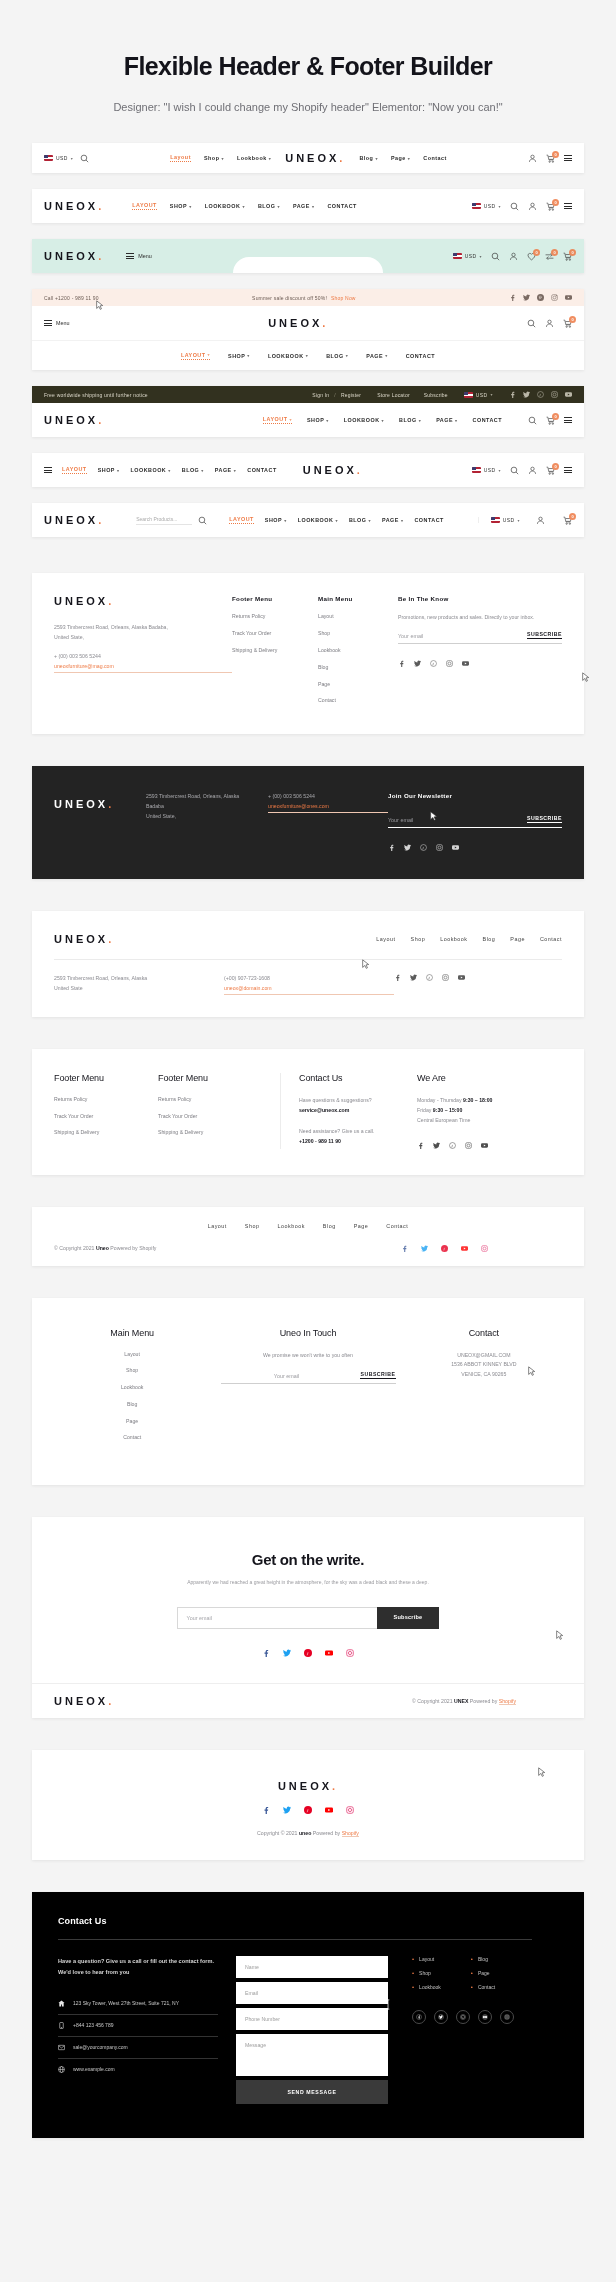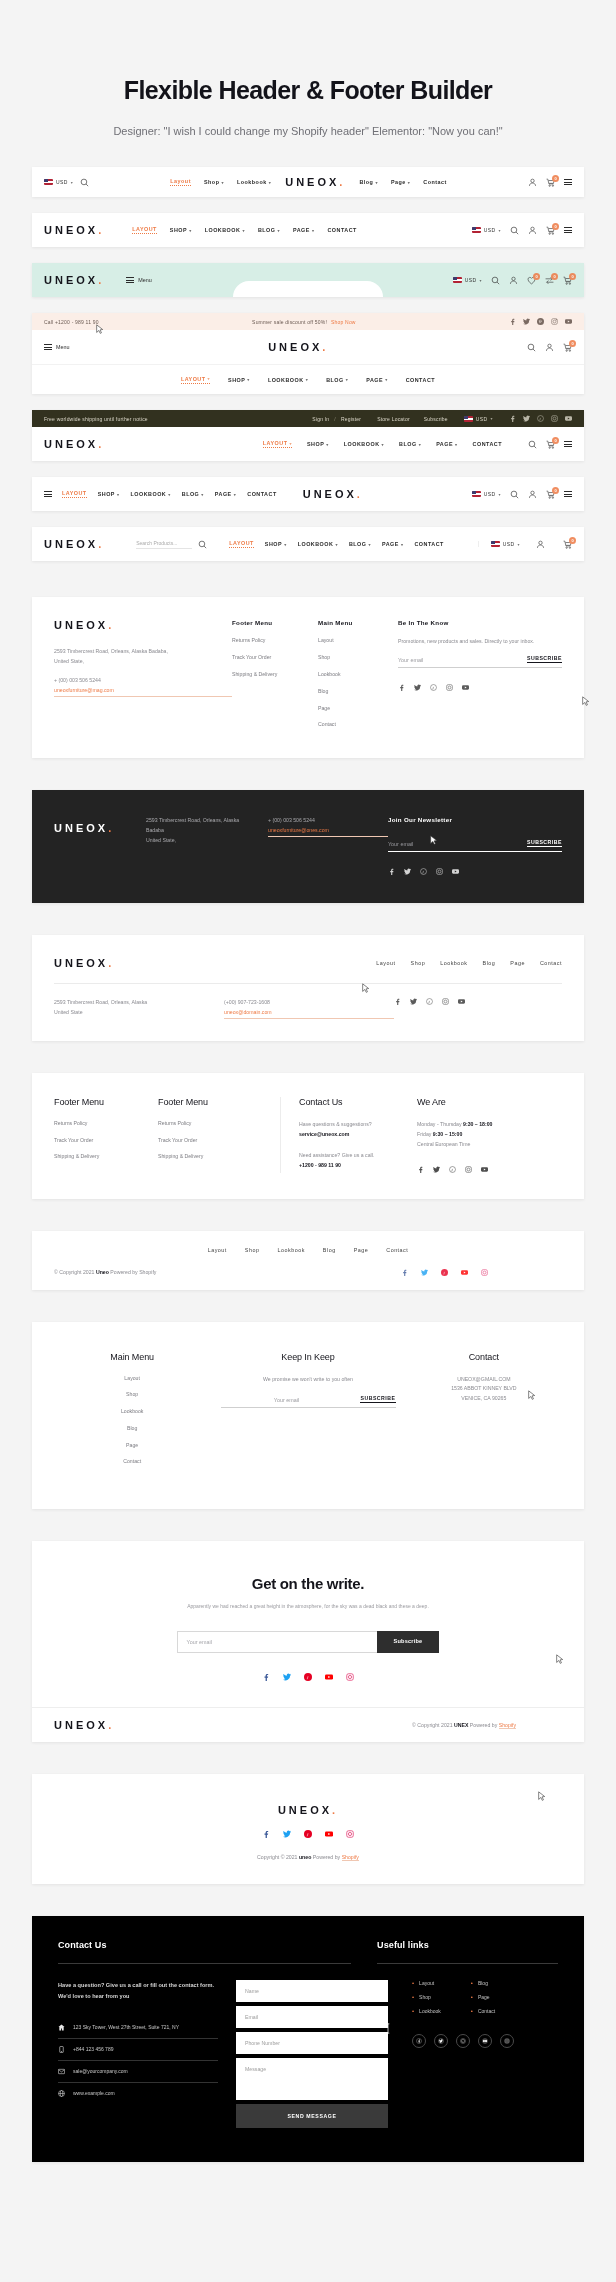"Flexible Header & Footer Builder" .page { margin-top: 24px -> none }
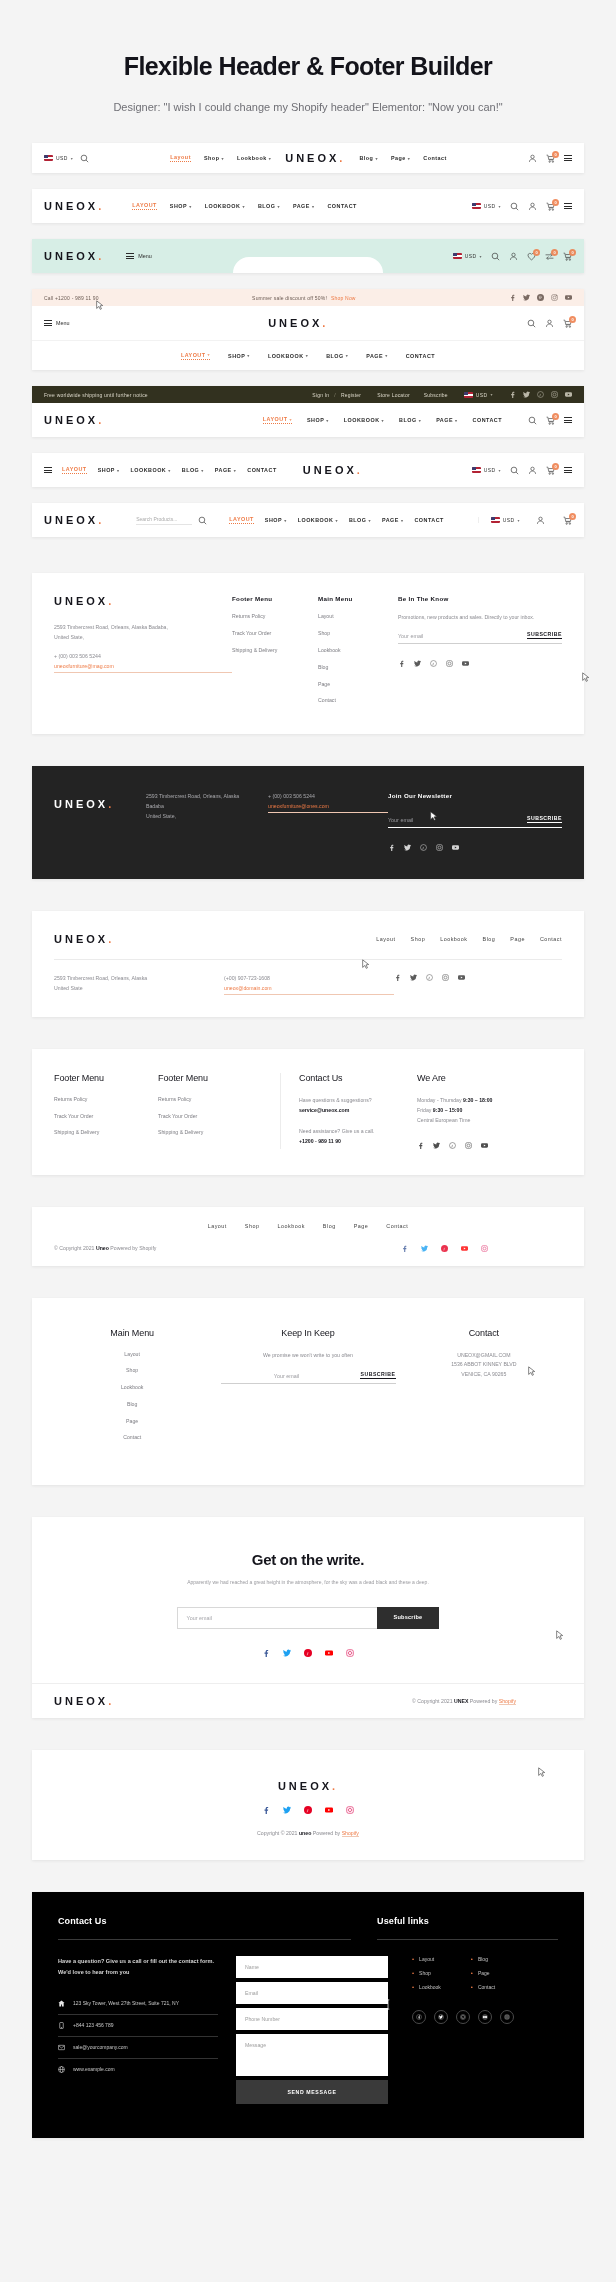"Keep In Keep" div.ft-h { text: Keep In Keep -> Uneo In Touch }
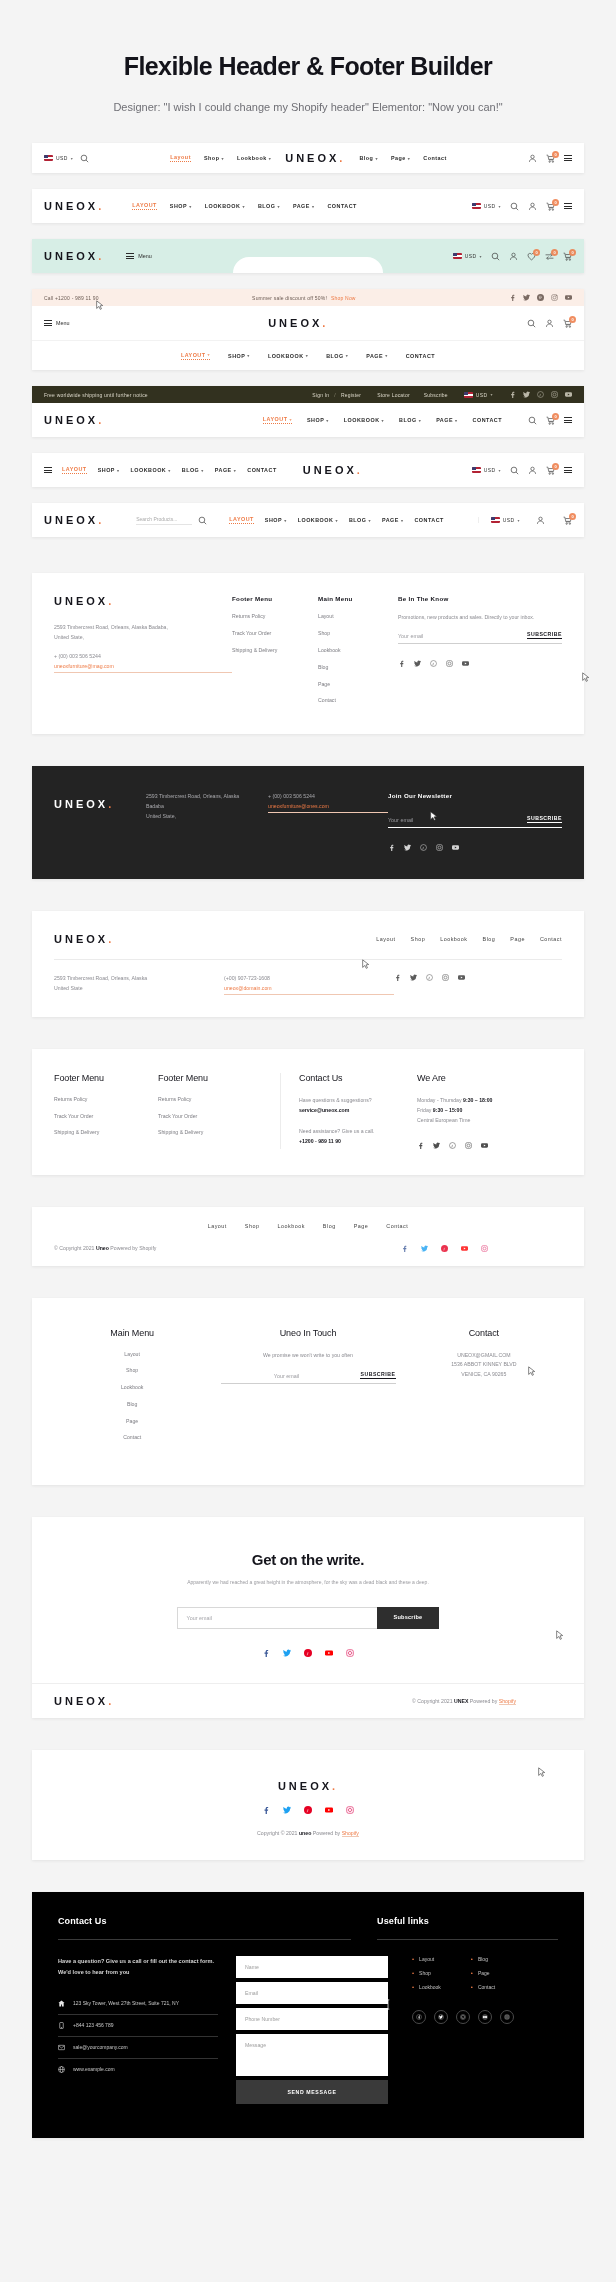"Useful links" div { html: <div> <h3>Useful links</h3> <div></div> </div> -> none }
